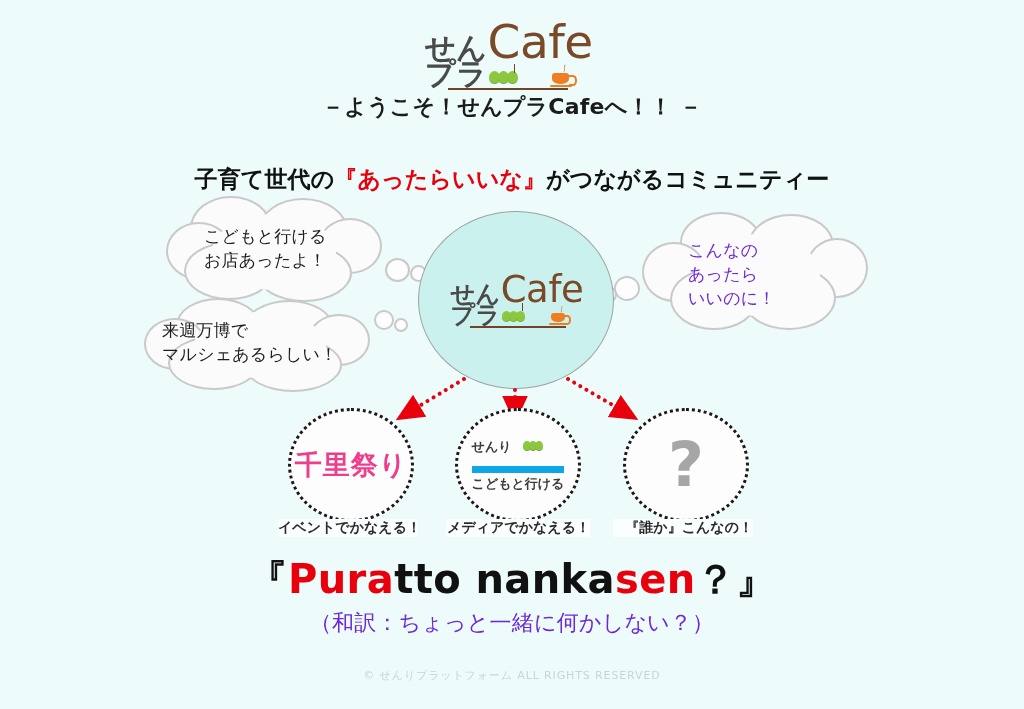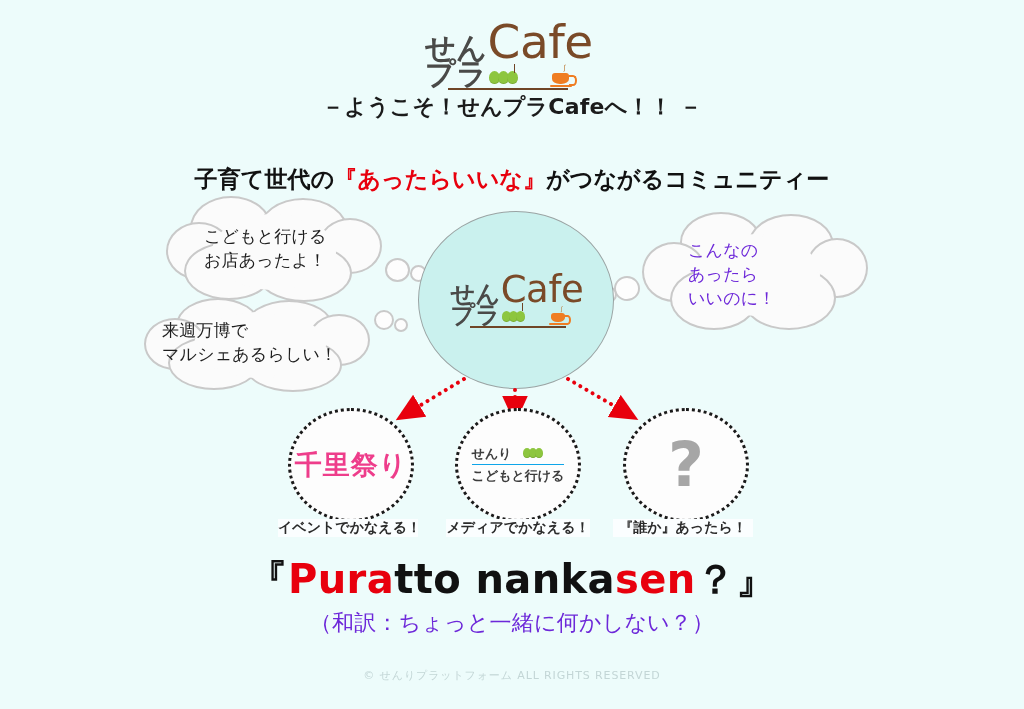"せんり" .plat .l1 { border-bottom: 1px solid #0ea5e9 -> 7px solid #0ea5e9; padding-bottom: 1px -> 10px }
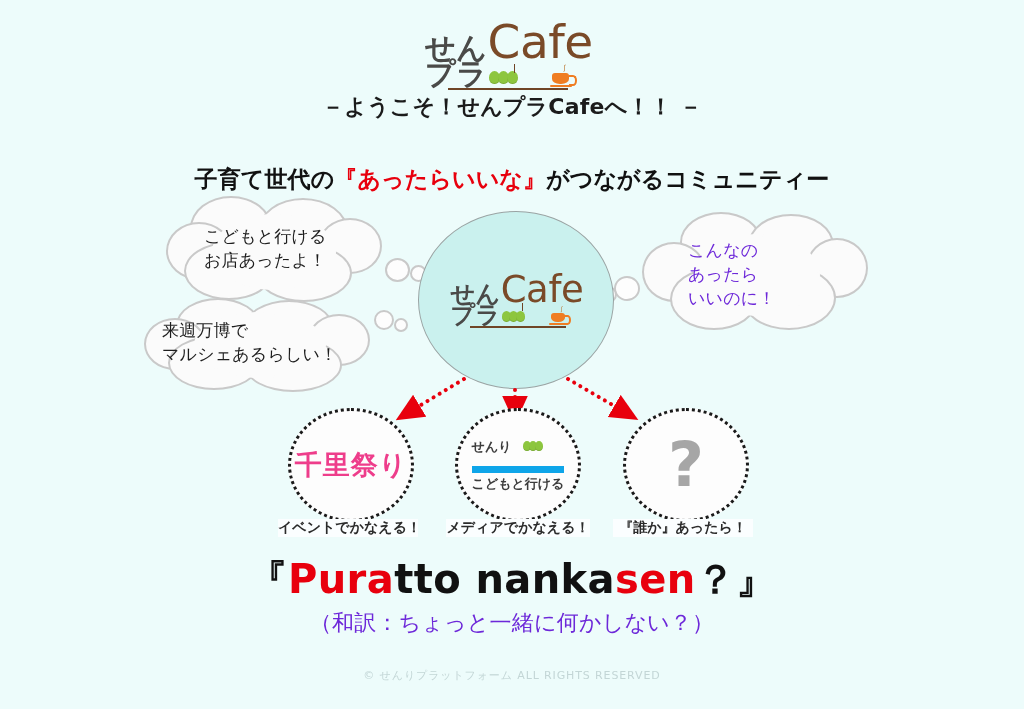"イベントでかなえる！" .caption { text-align: center -> right }
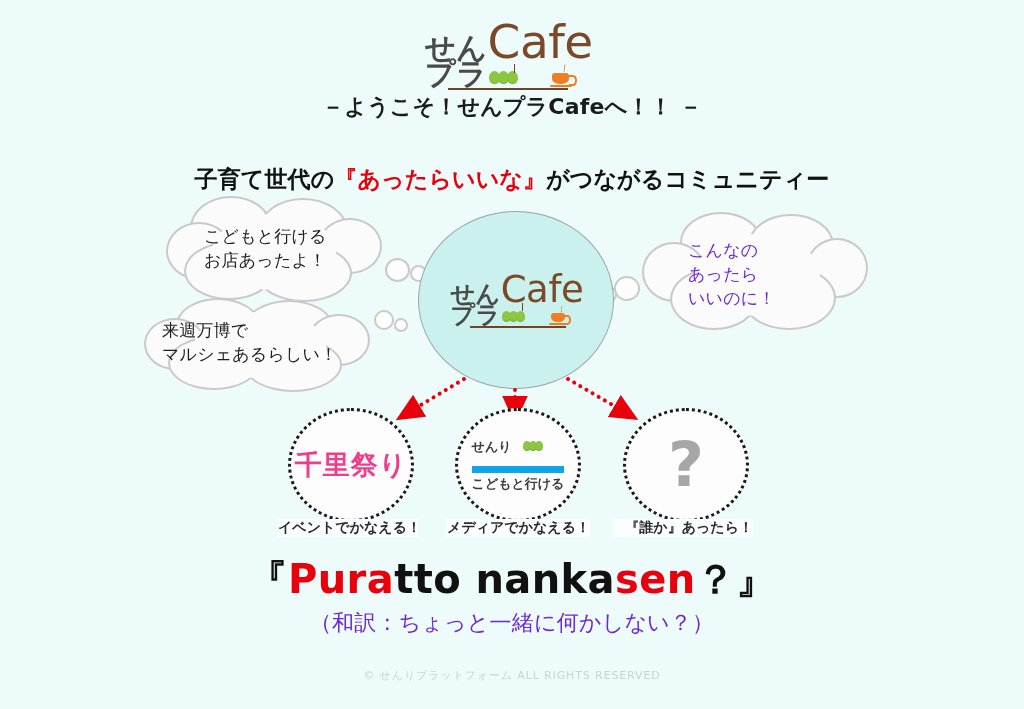"『誰か』あったら！" div.caption { text: あったら -> こんなの }
